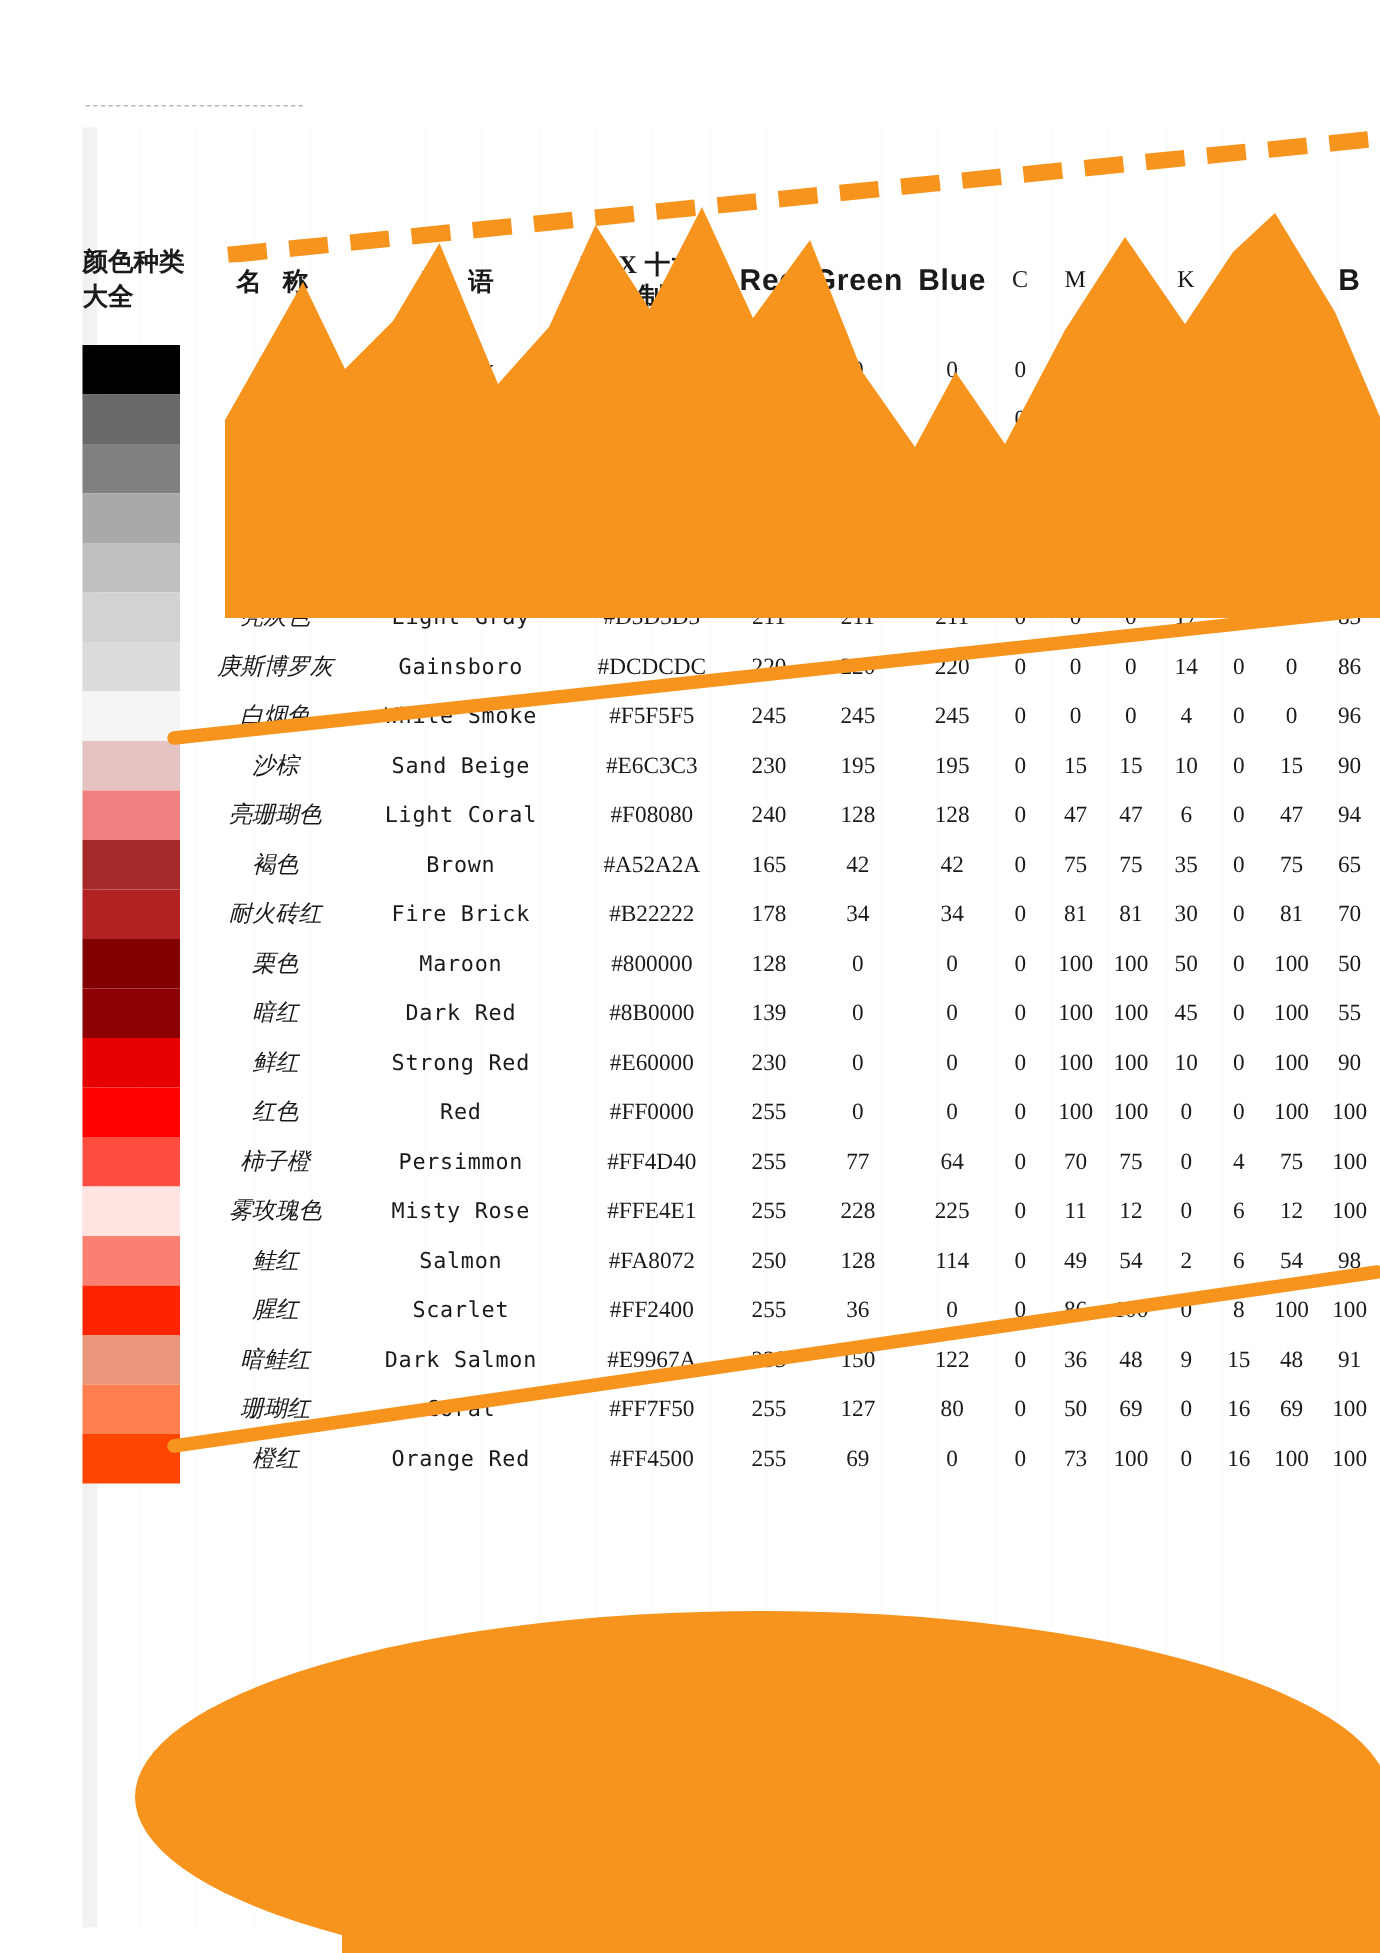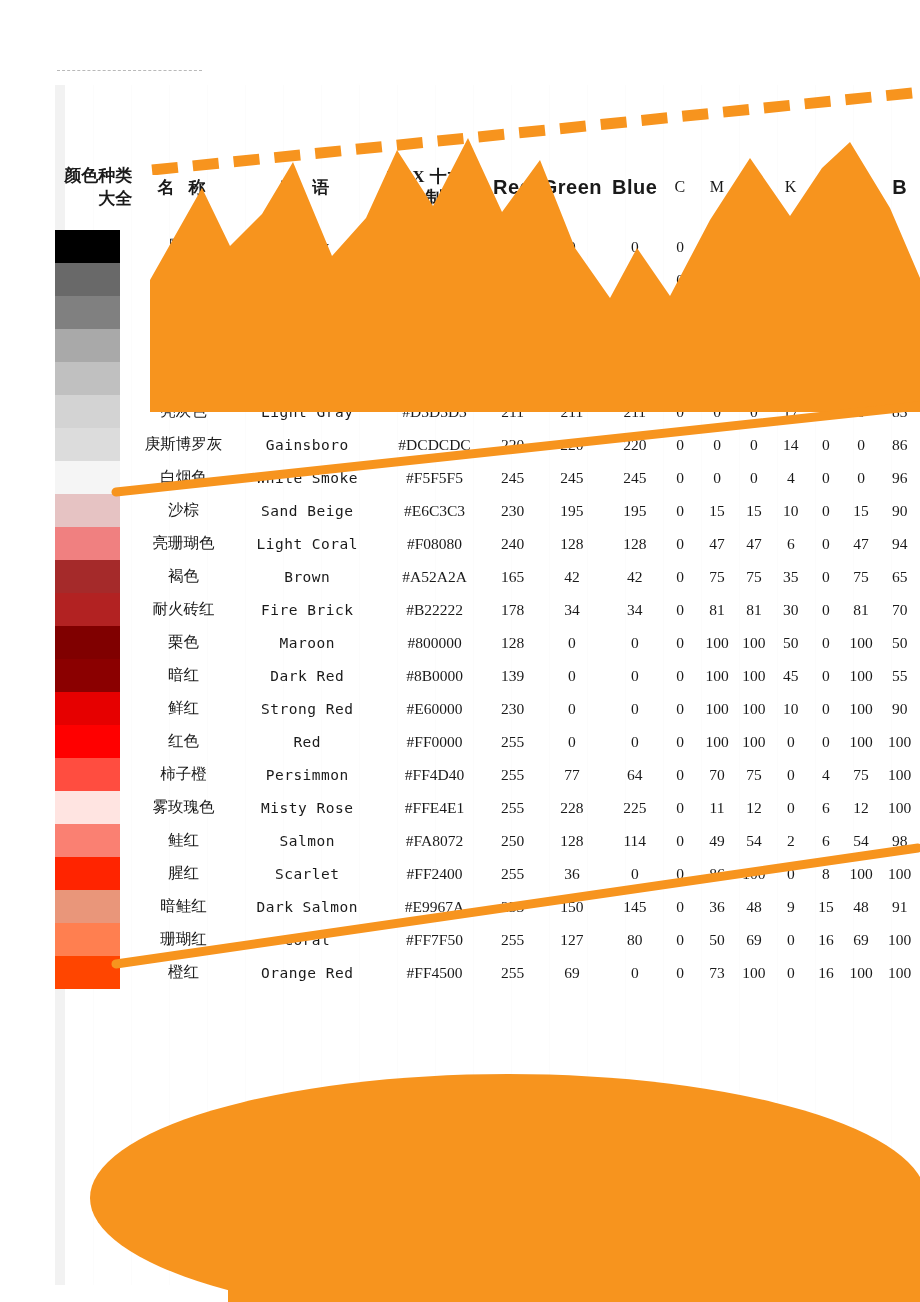"颜色种类大全" tr.hdr th.cat { text-align: right -> left }
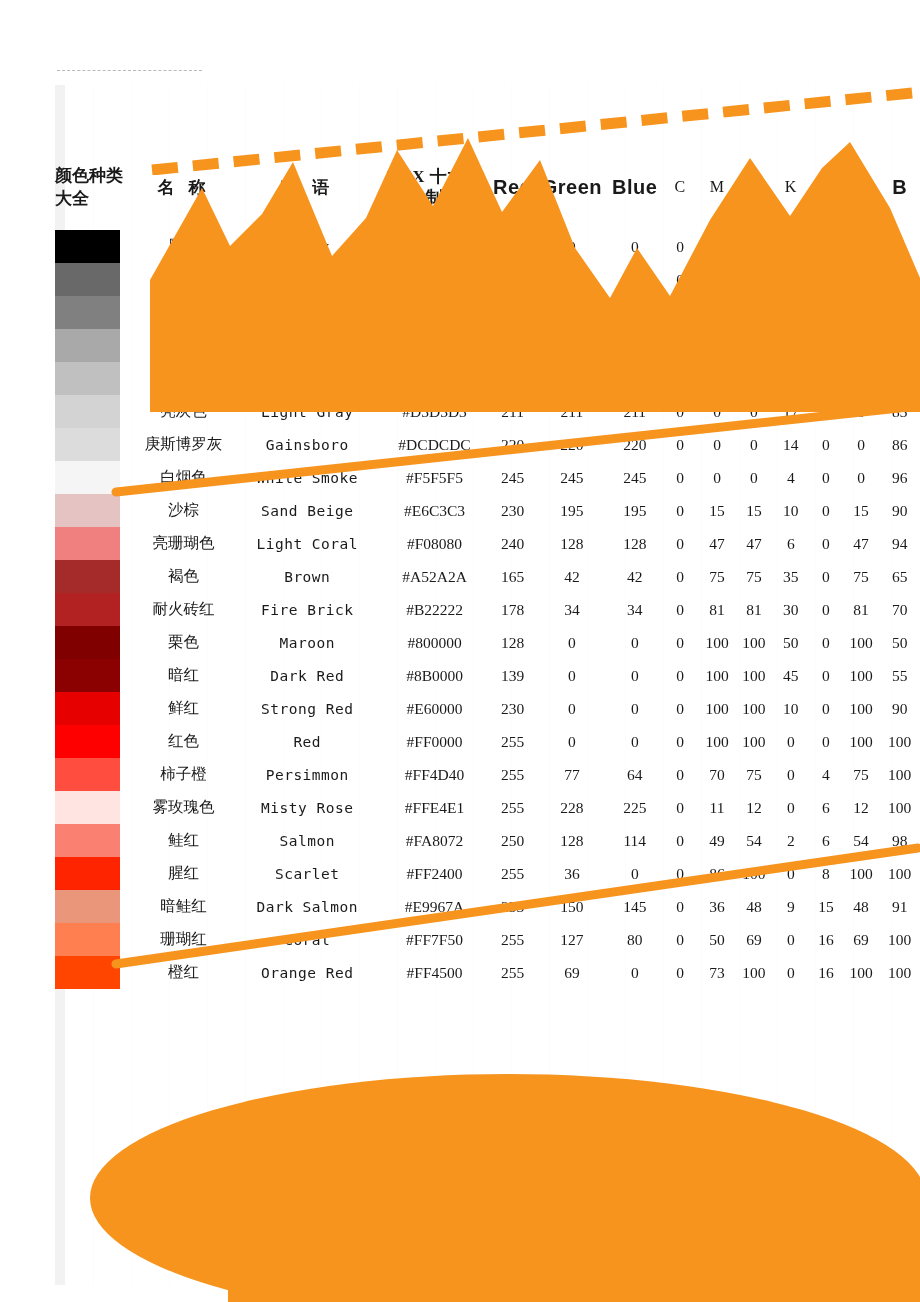"庚斯博罗灰" td.cn { font-style: none -> italic }
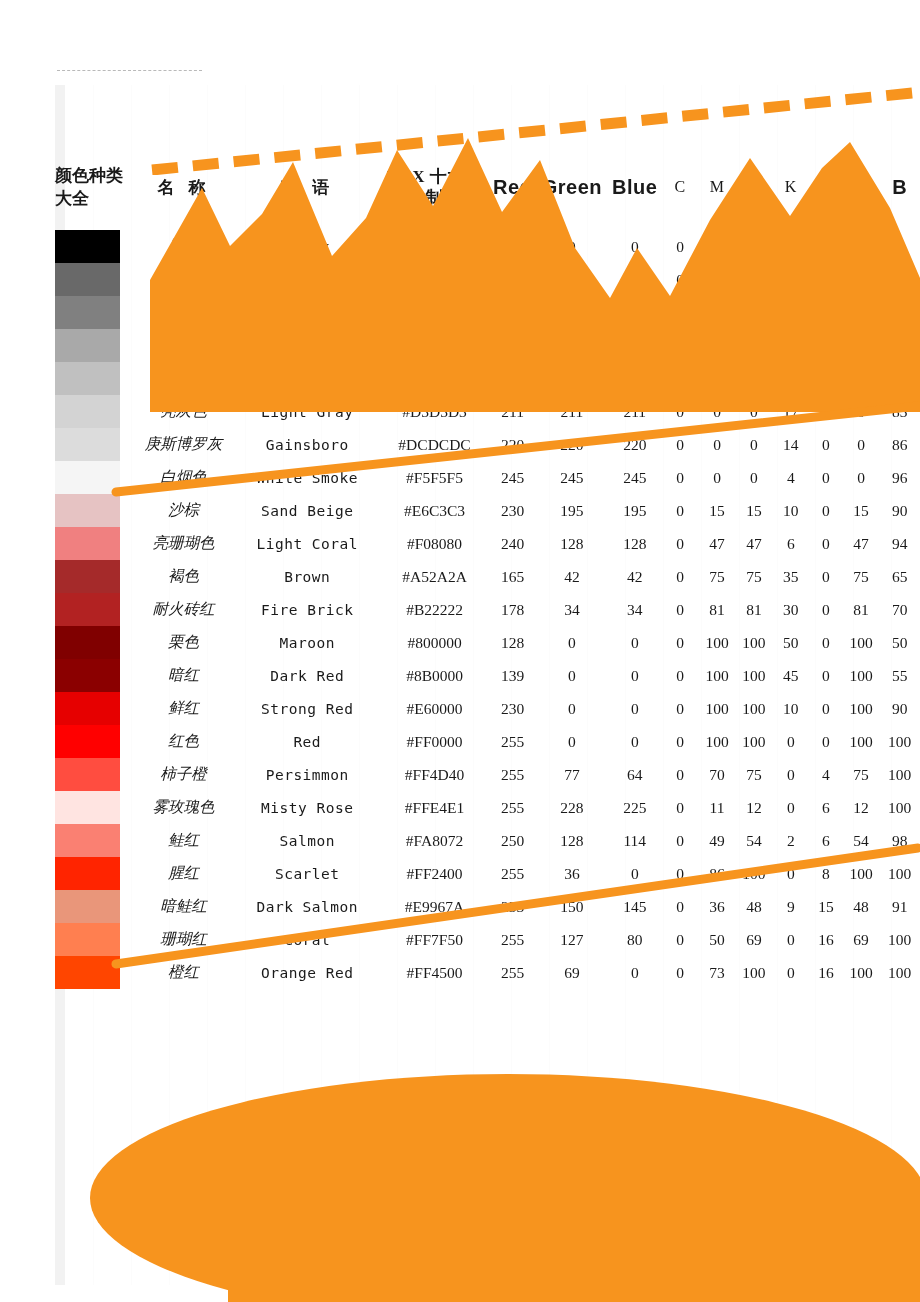"145" td.num { text: 145 -> 122 }
